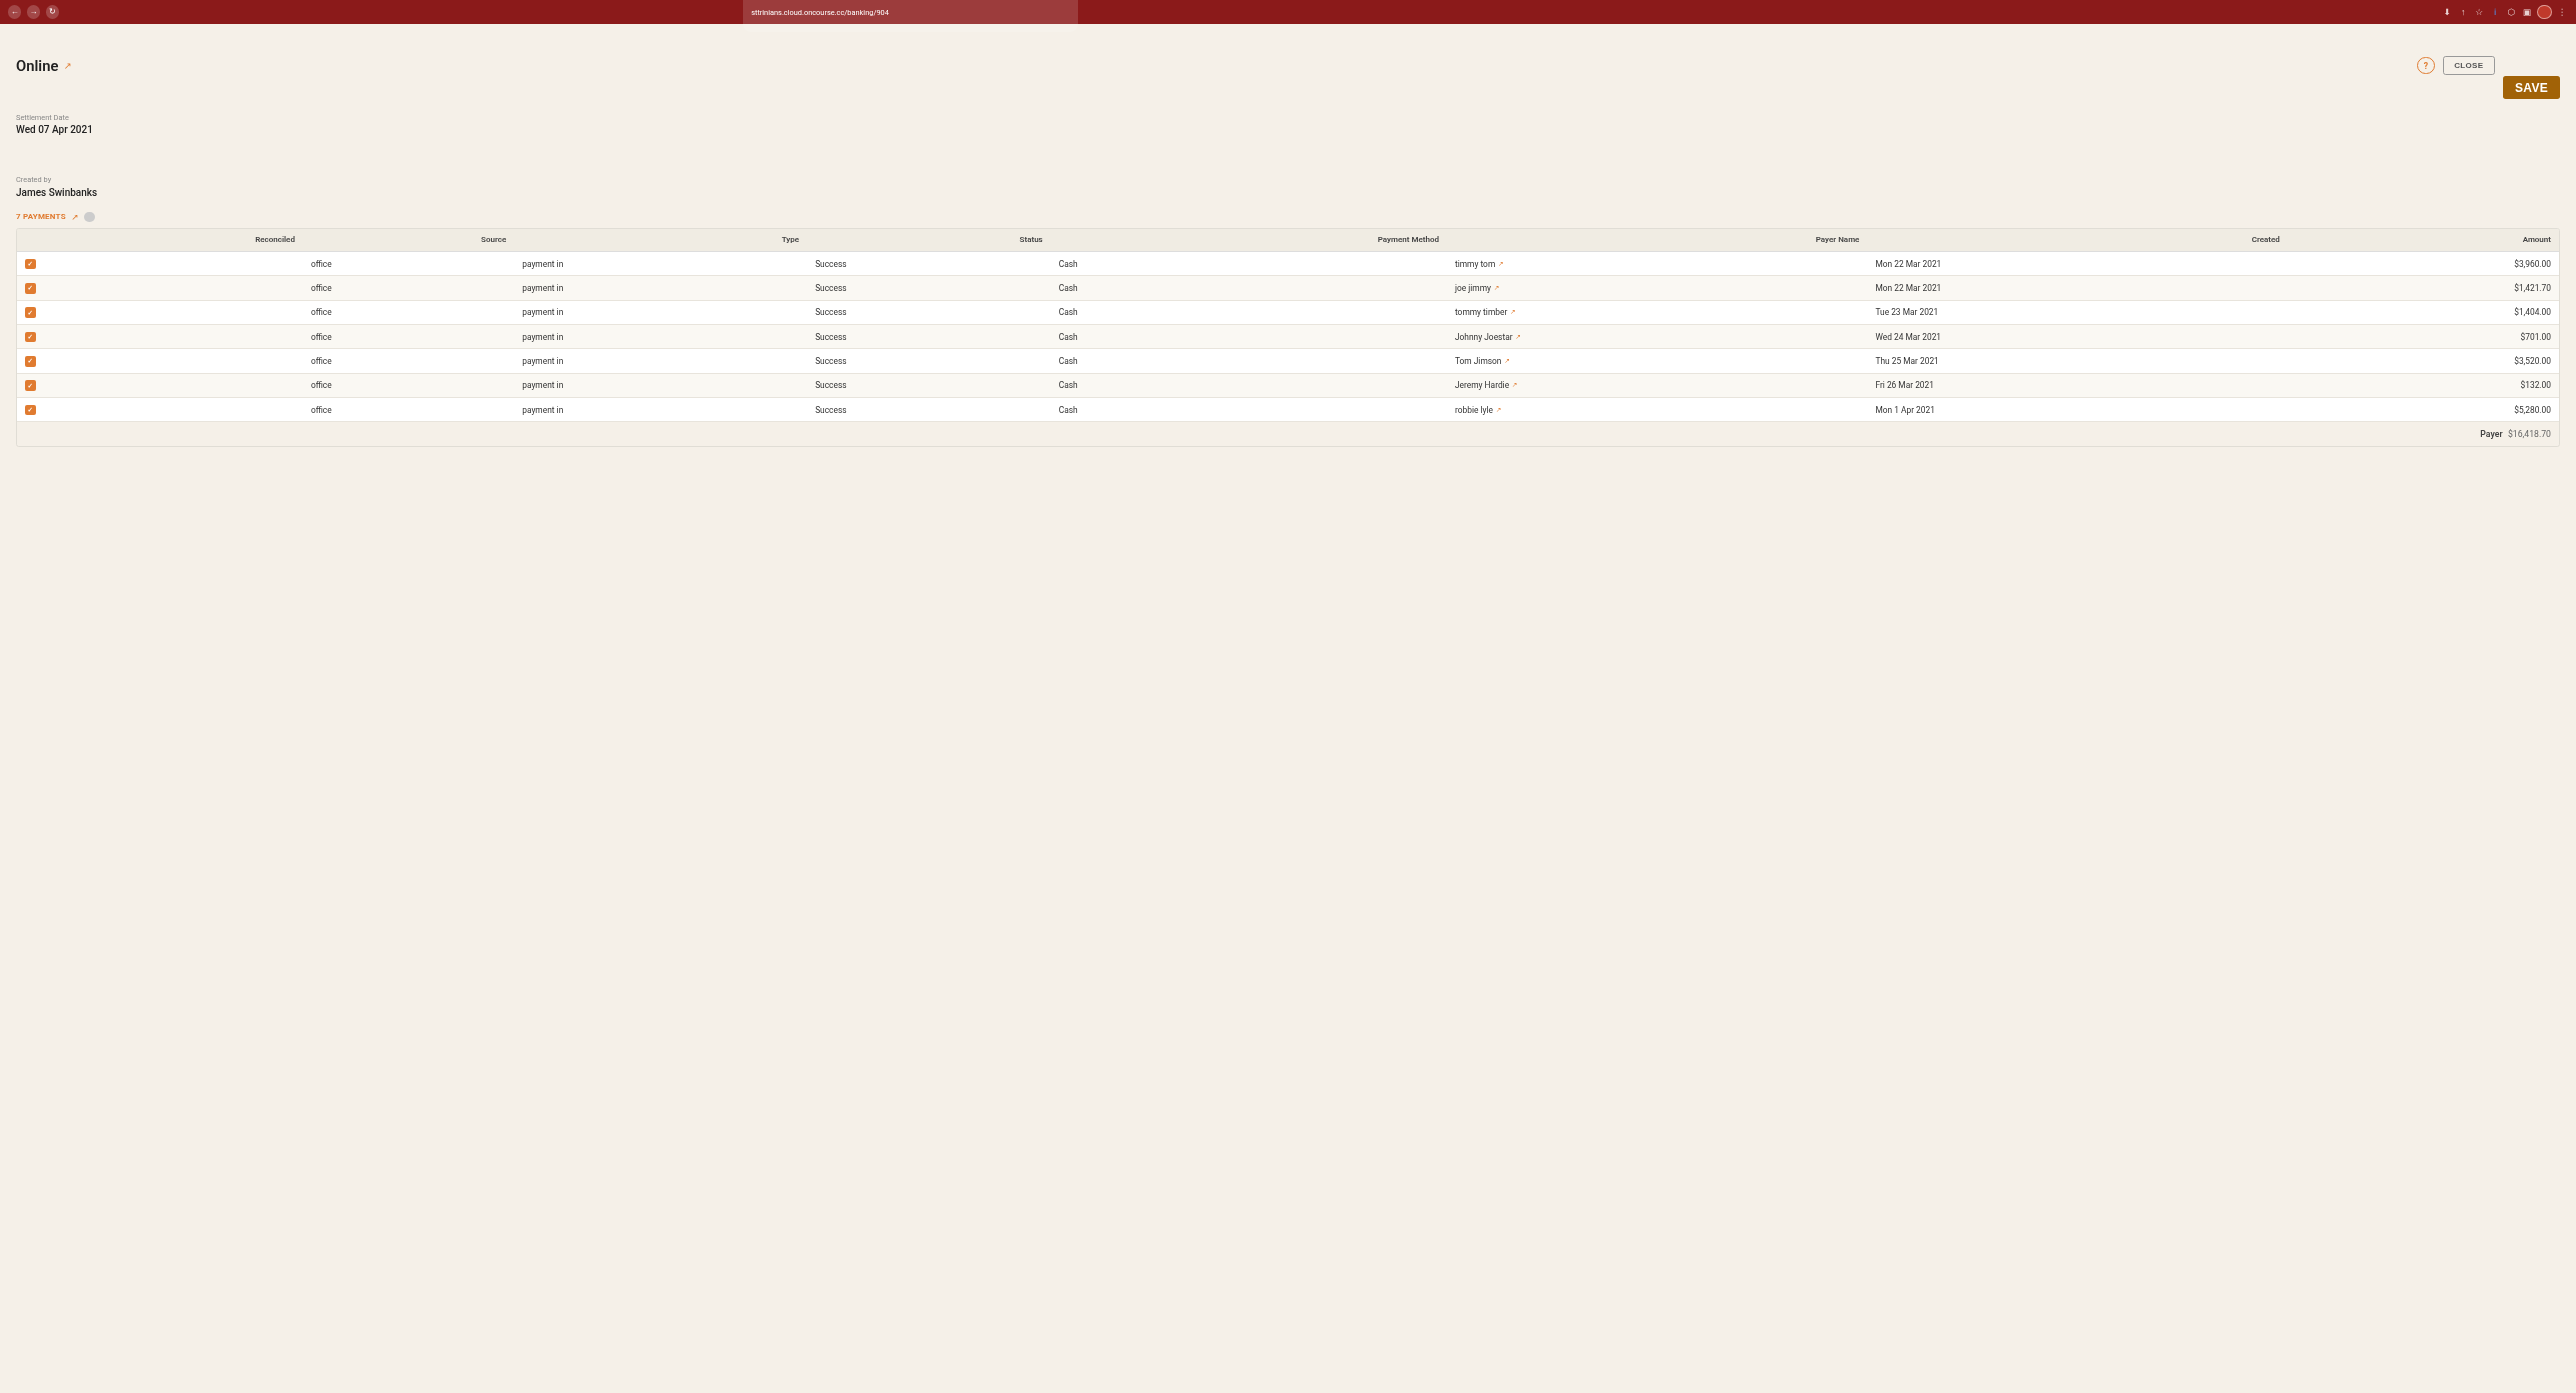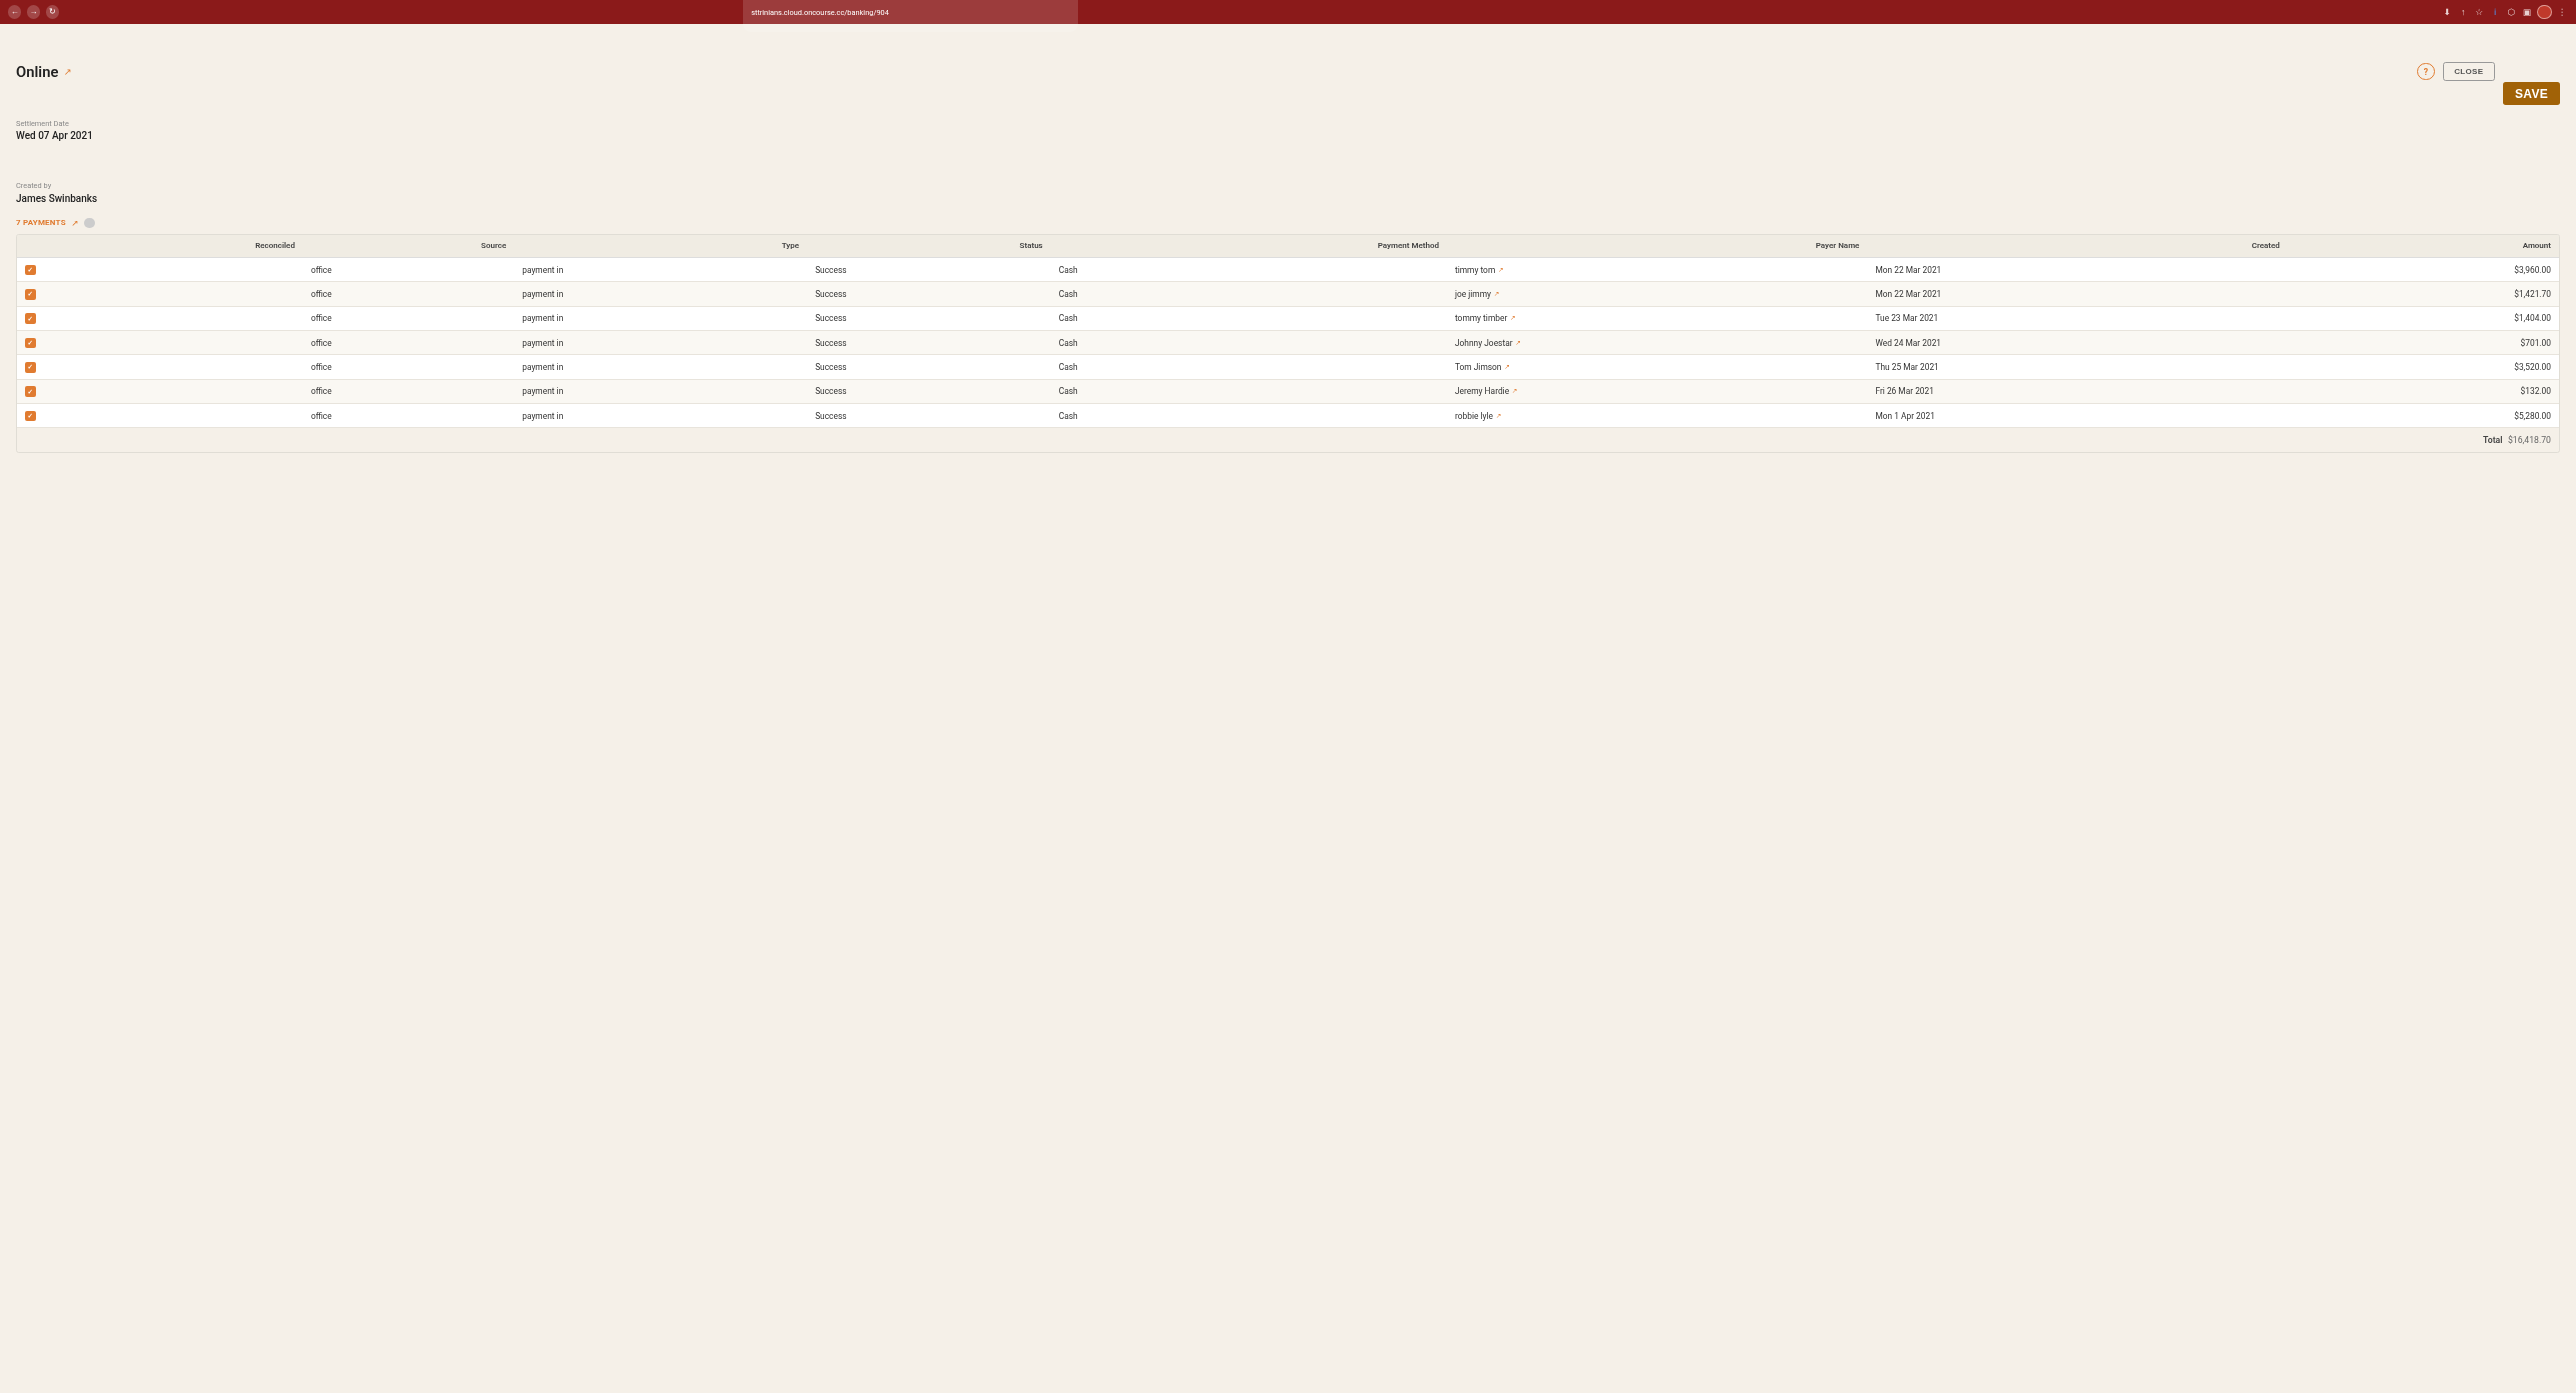"Online" .page-content { padding: 14px 16px -> 8px 16px }
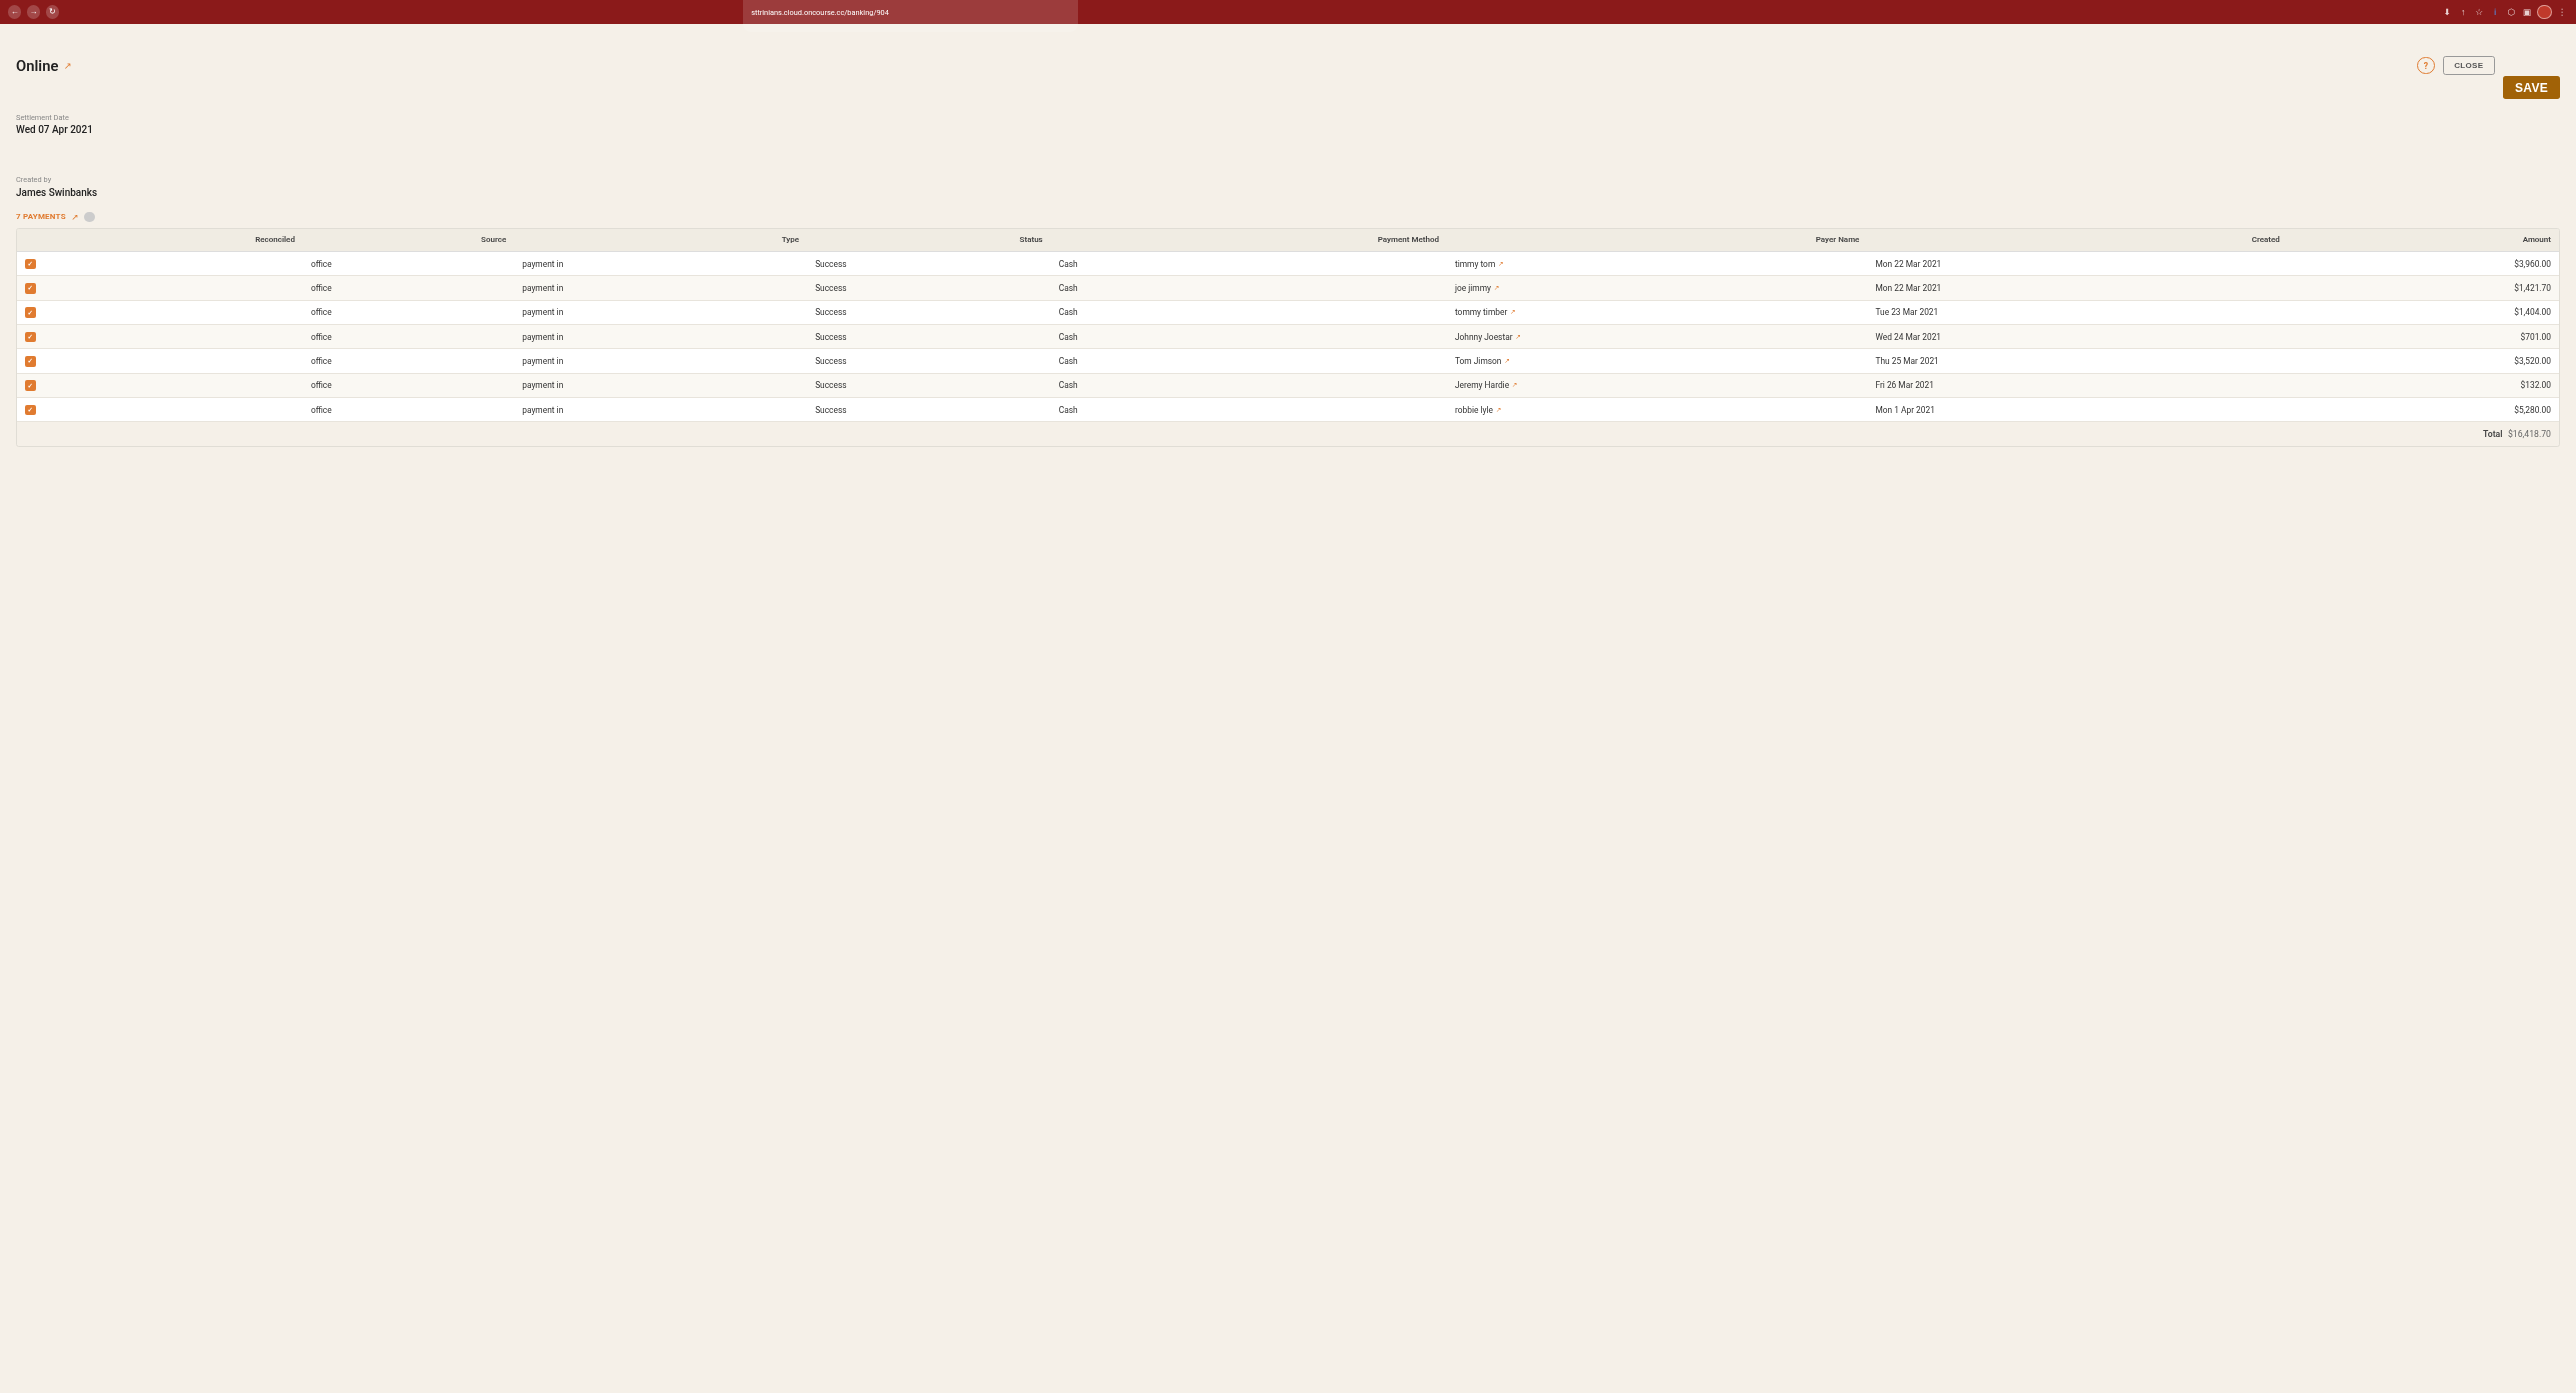"Total" span.total-label { text: Total -> Payer }
